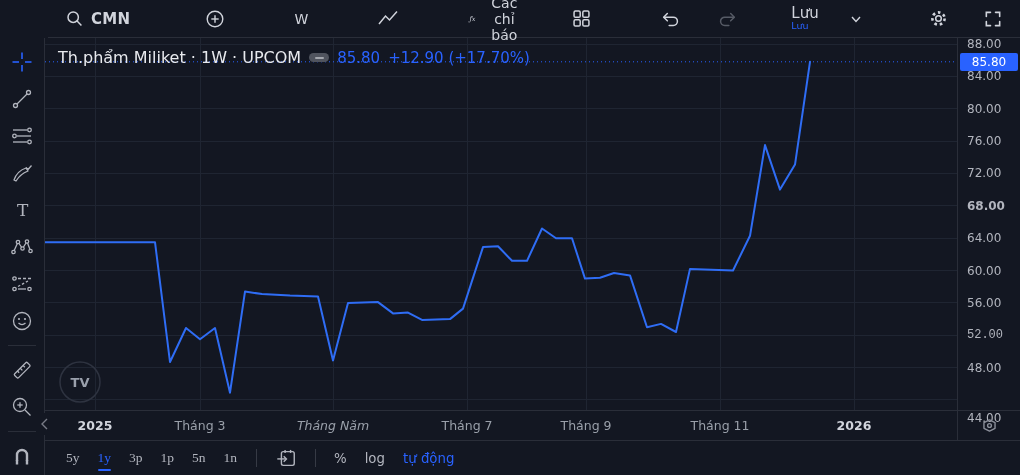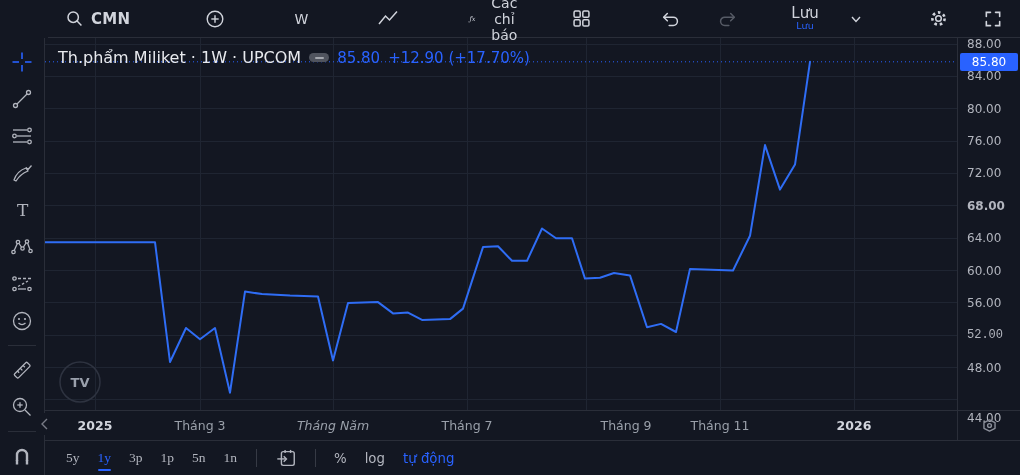"Lưu" .save-btn { align-items: center -> flex-start }
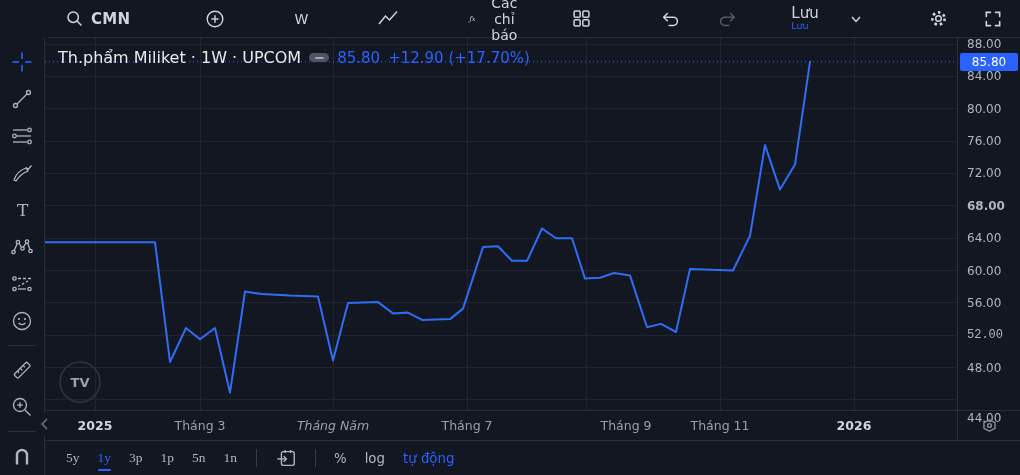"Tháng 9" div.time-tick { margin-left: 40px -> none }
